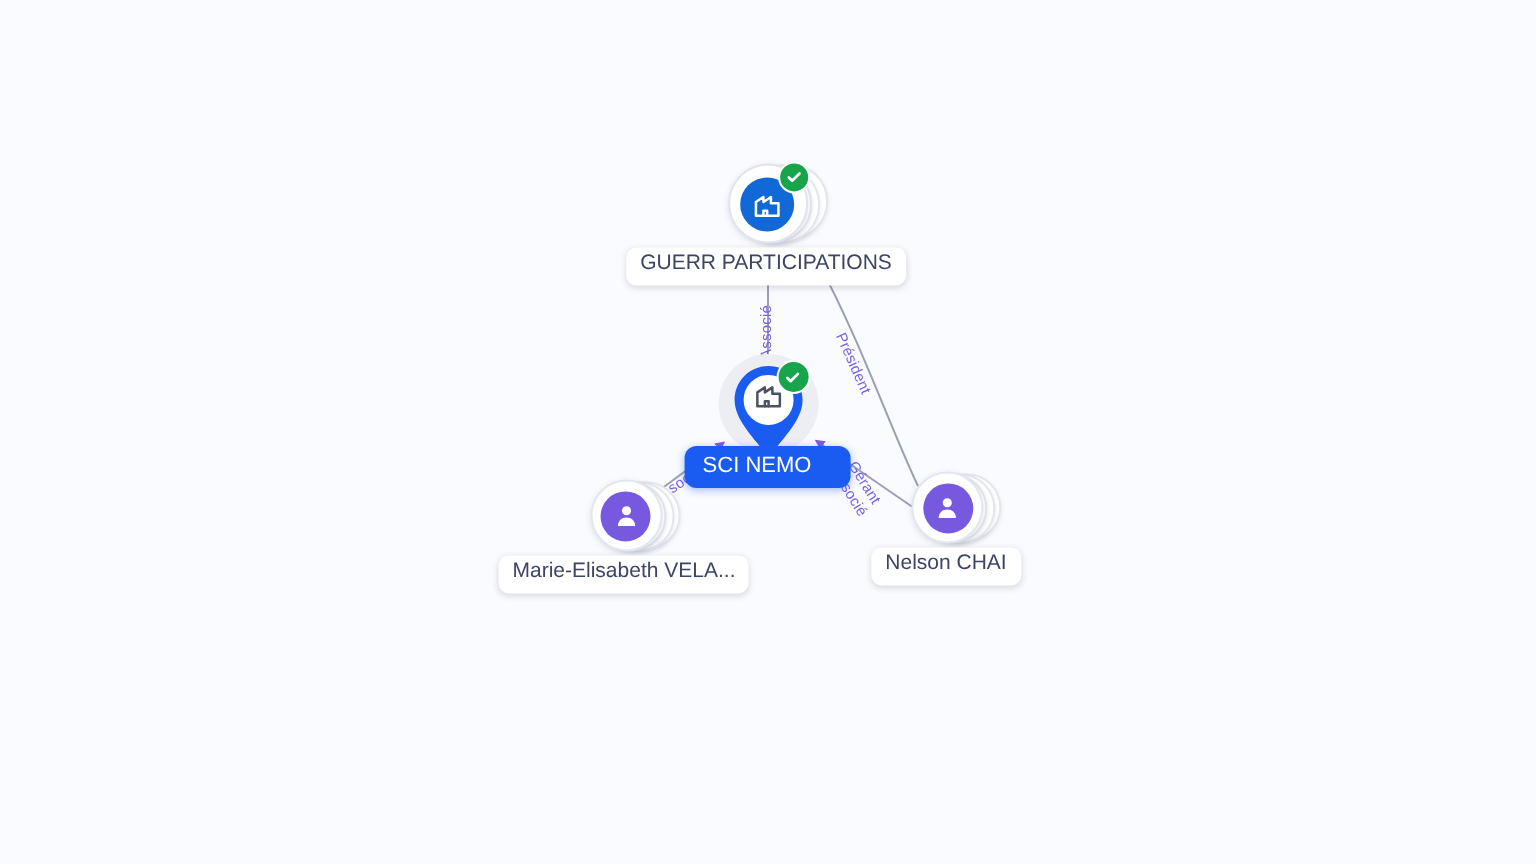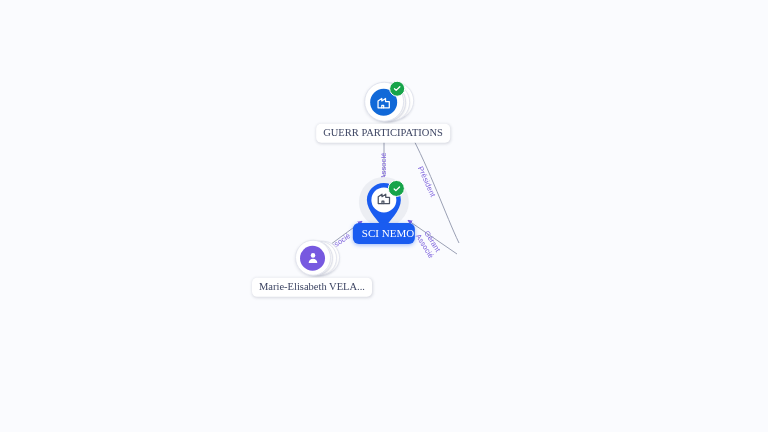"GUERR PARTICIPATIONS" .node { font-family: Liberation Serif, serif -> none }
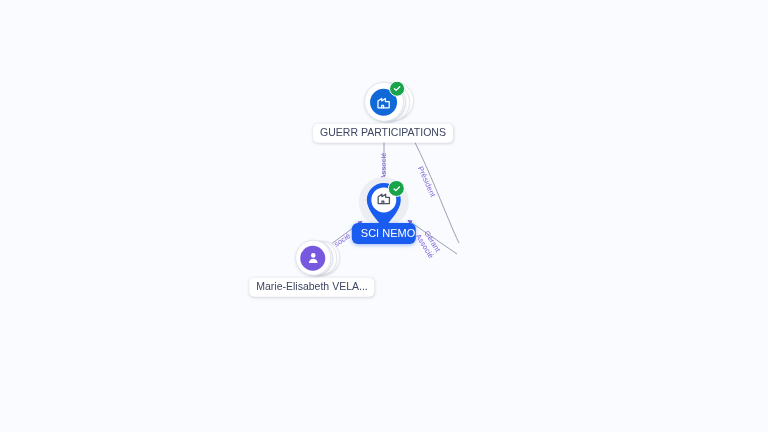"SCI NEMO" .node-label.focus { padding: 4px 1px 5px 9px -> 4px 20px 5px 9px }
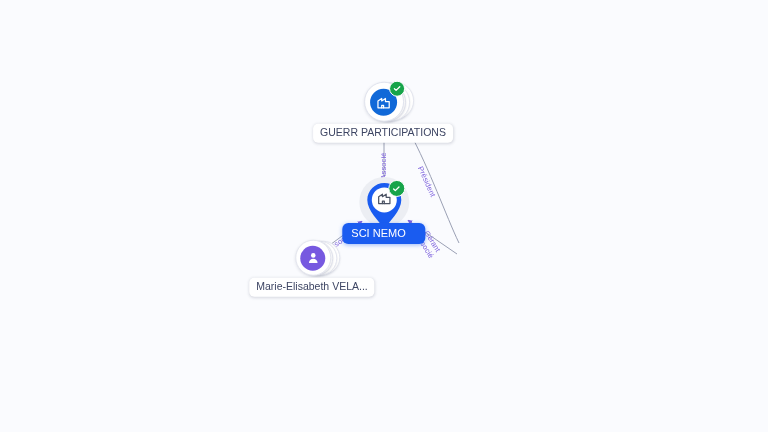"Nelson CHAI" div.node { html: none -> <div> <div> <div></div> <div></div> <div></div> <div> <div> <svg> <circle></circle> <path></path> </svg> </div> </div> </div> <div>Nelson CHAI</div> </div> }
